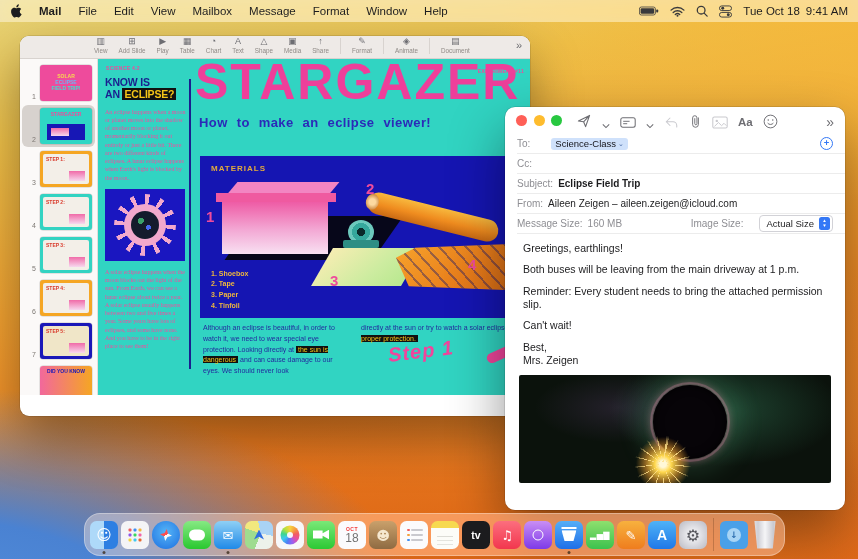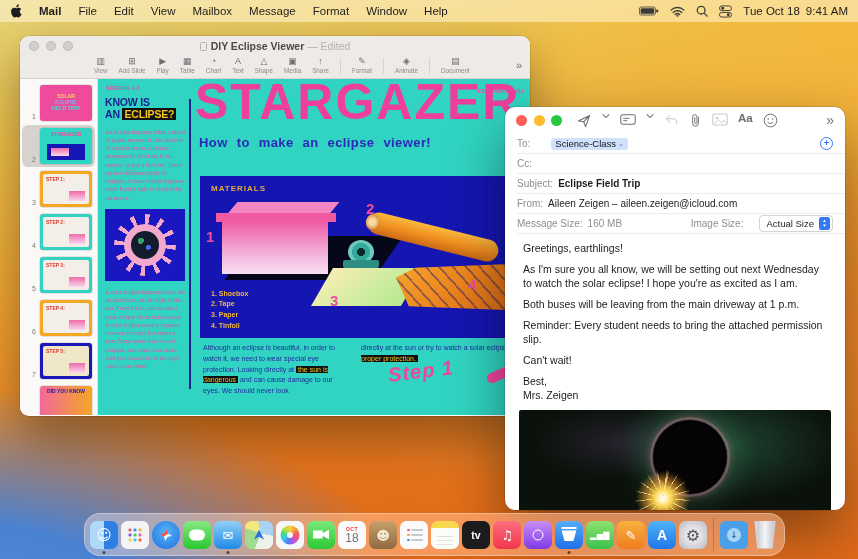"DIY Eclipse Viewer — Edited" div.kn-titlebar { html: <div> <div> <span></span> <span></span> <span></span> </div> <div> <span></span><b>DIY Eclipse Viewer</b> <span>— Edited</span> </div> </div> -> none }
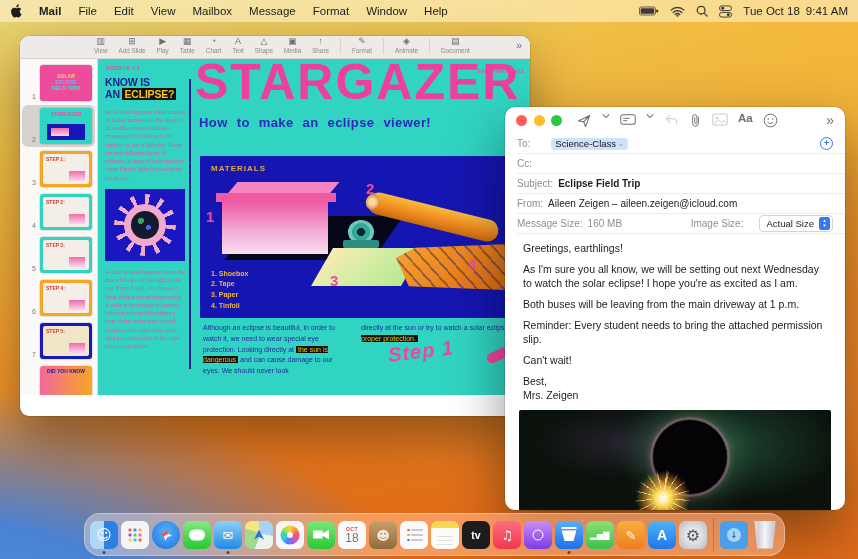"Aa" span { align-items: flex-start -> flex-end }
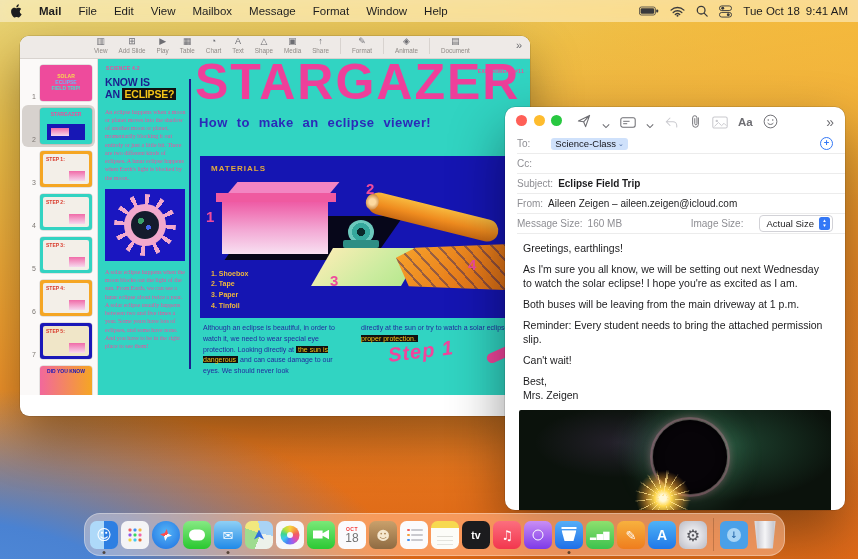"As I'm sure you all" p { html: <p>As I'm sure you all know, we will be setting out next Wednesday to watch the solar eclipse! I hope you're as excited as I am.</p> -> none }
